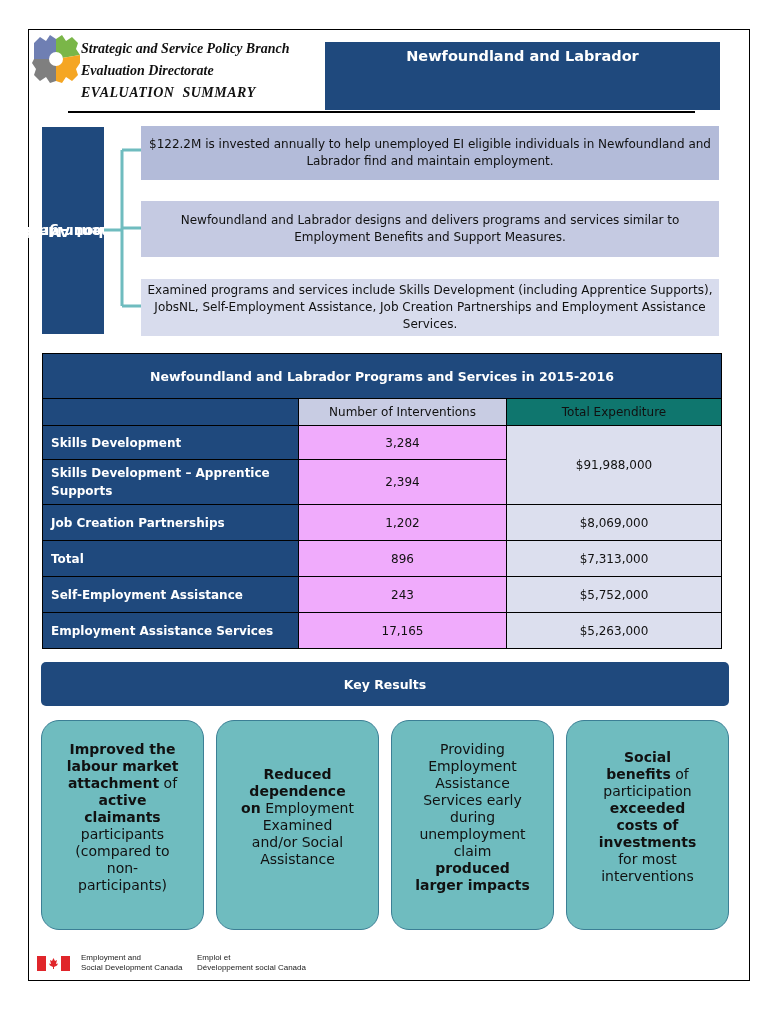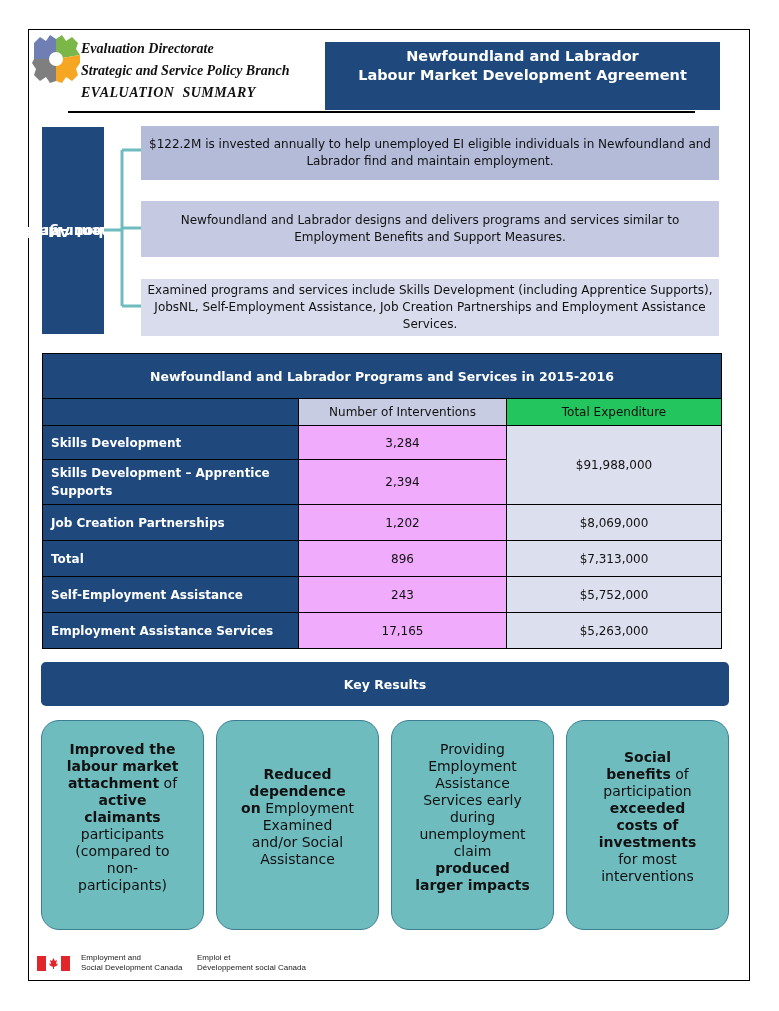"Evaluation Directorate" div { order: before "Strategic and Service Policy Branch" -> after "Strategic and Service Policy Branch" }
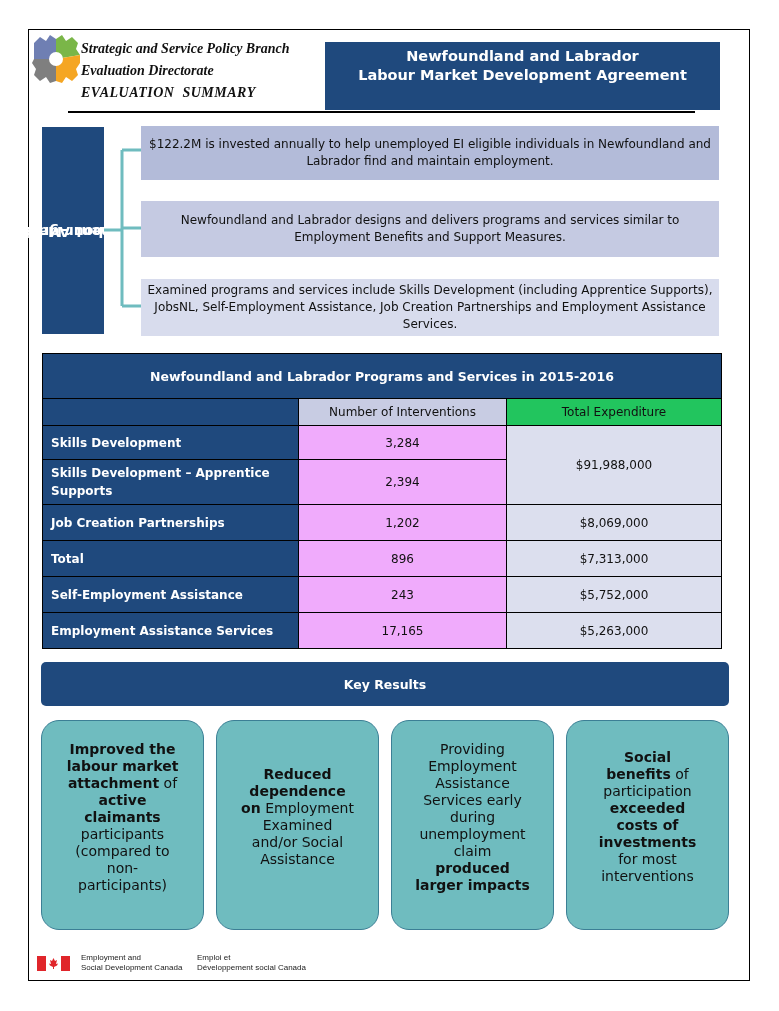"Labour Market Development Agreement" div { html: <div>Labour Market Development Agreement</div> -> none }
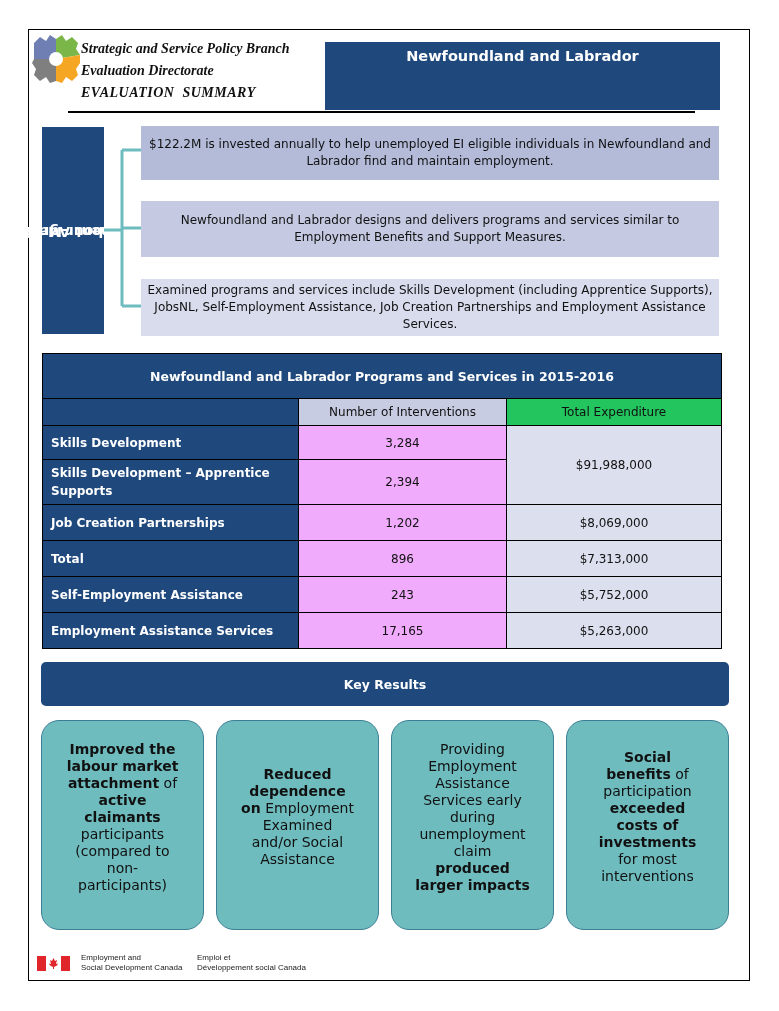"Total Expenditure" .prog-table .hdr-exp { background: #22c55e -> #0f766e }
